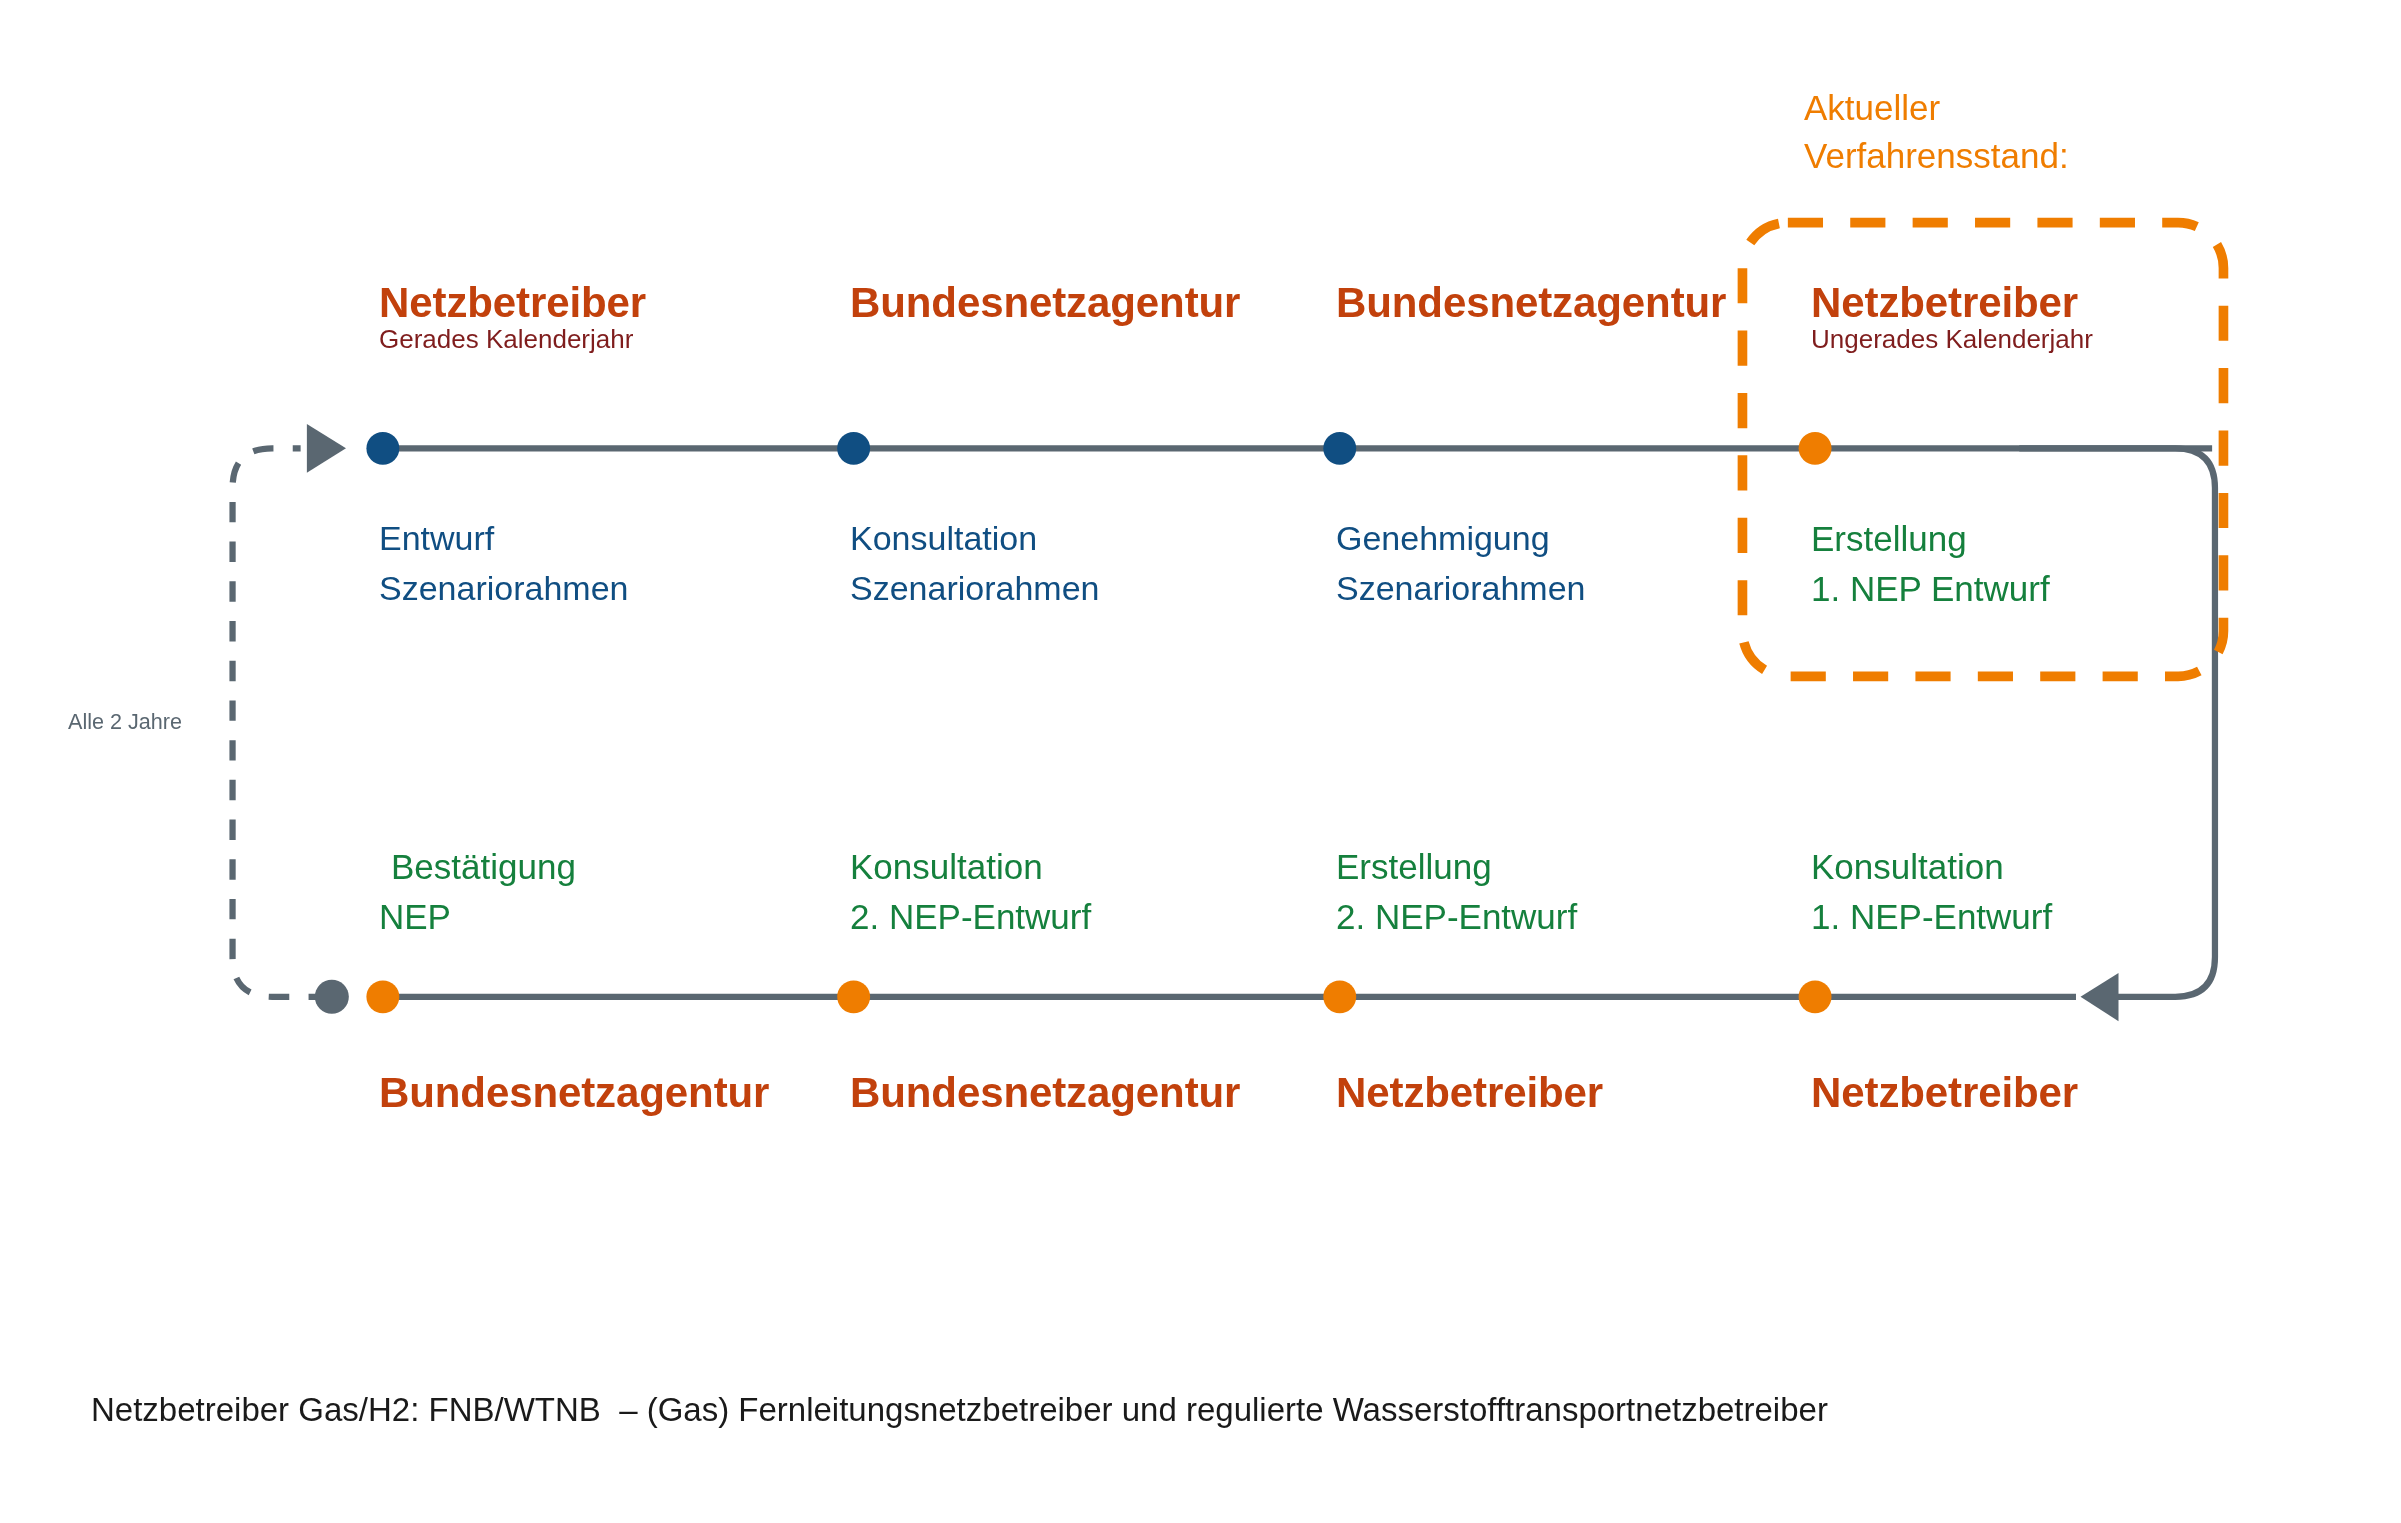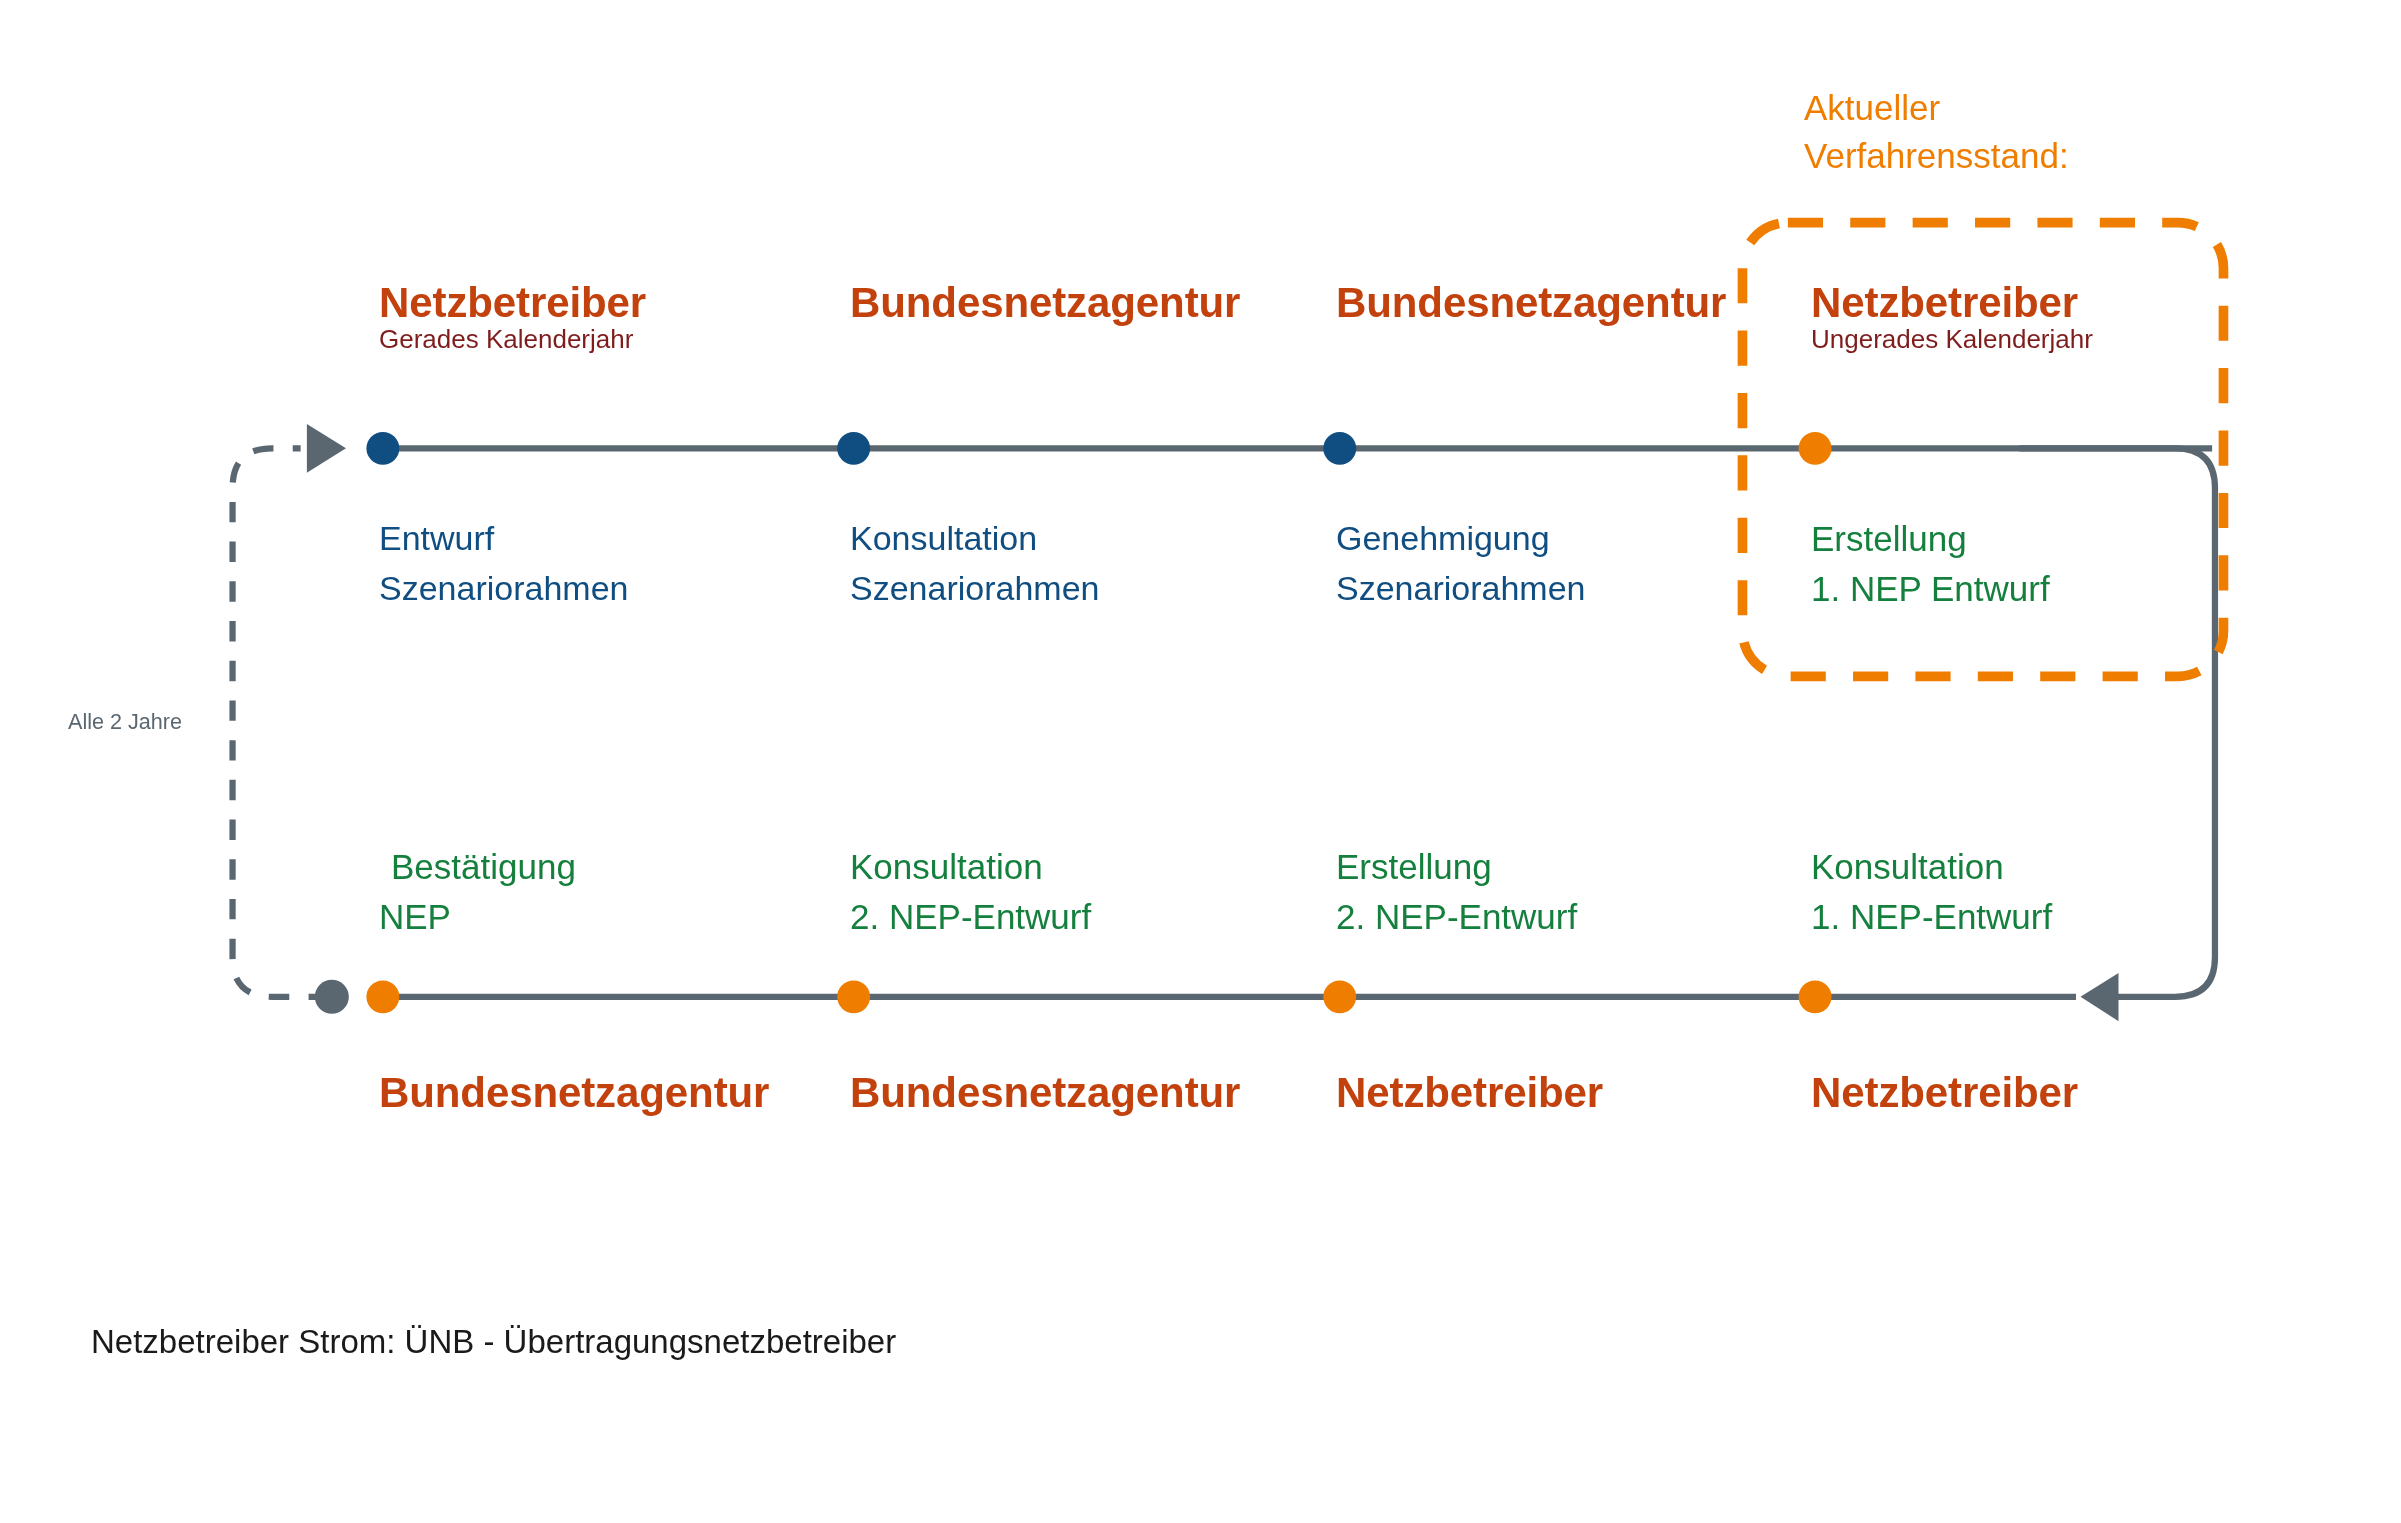"Netzbetreiber Strom: ÜNB -" div.txt { html: <div>Netzbetreiber Strom: ÜNB - Übertragungsnetzbetreiber</div> -> none }
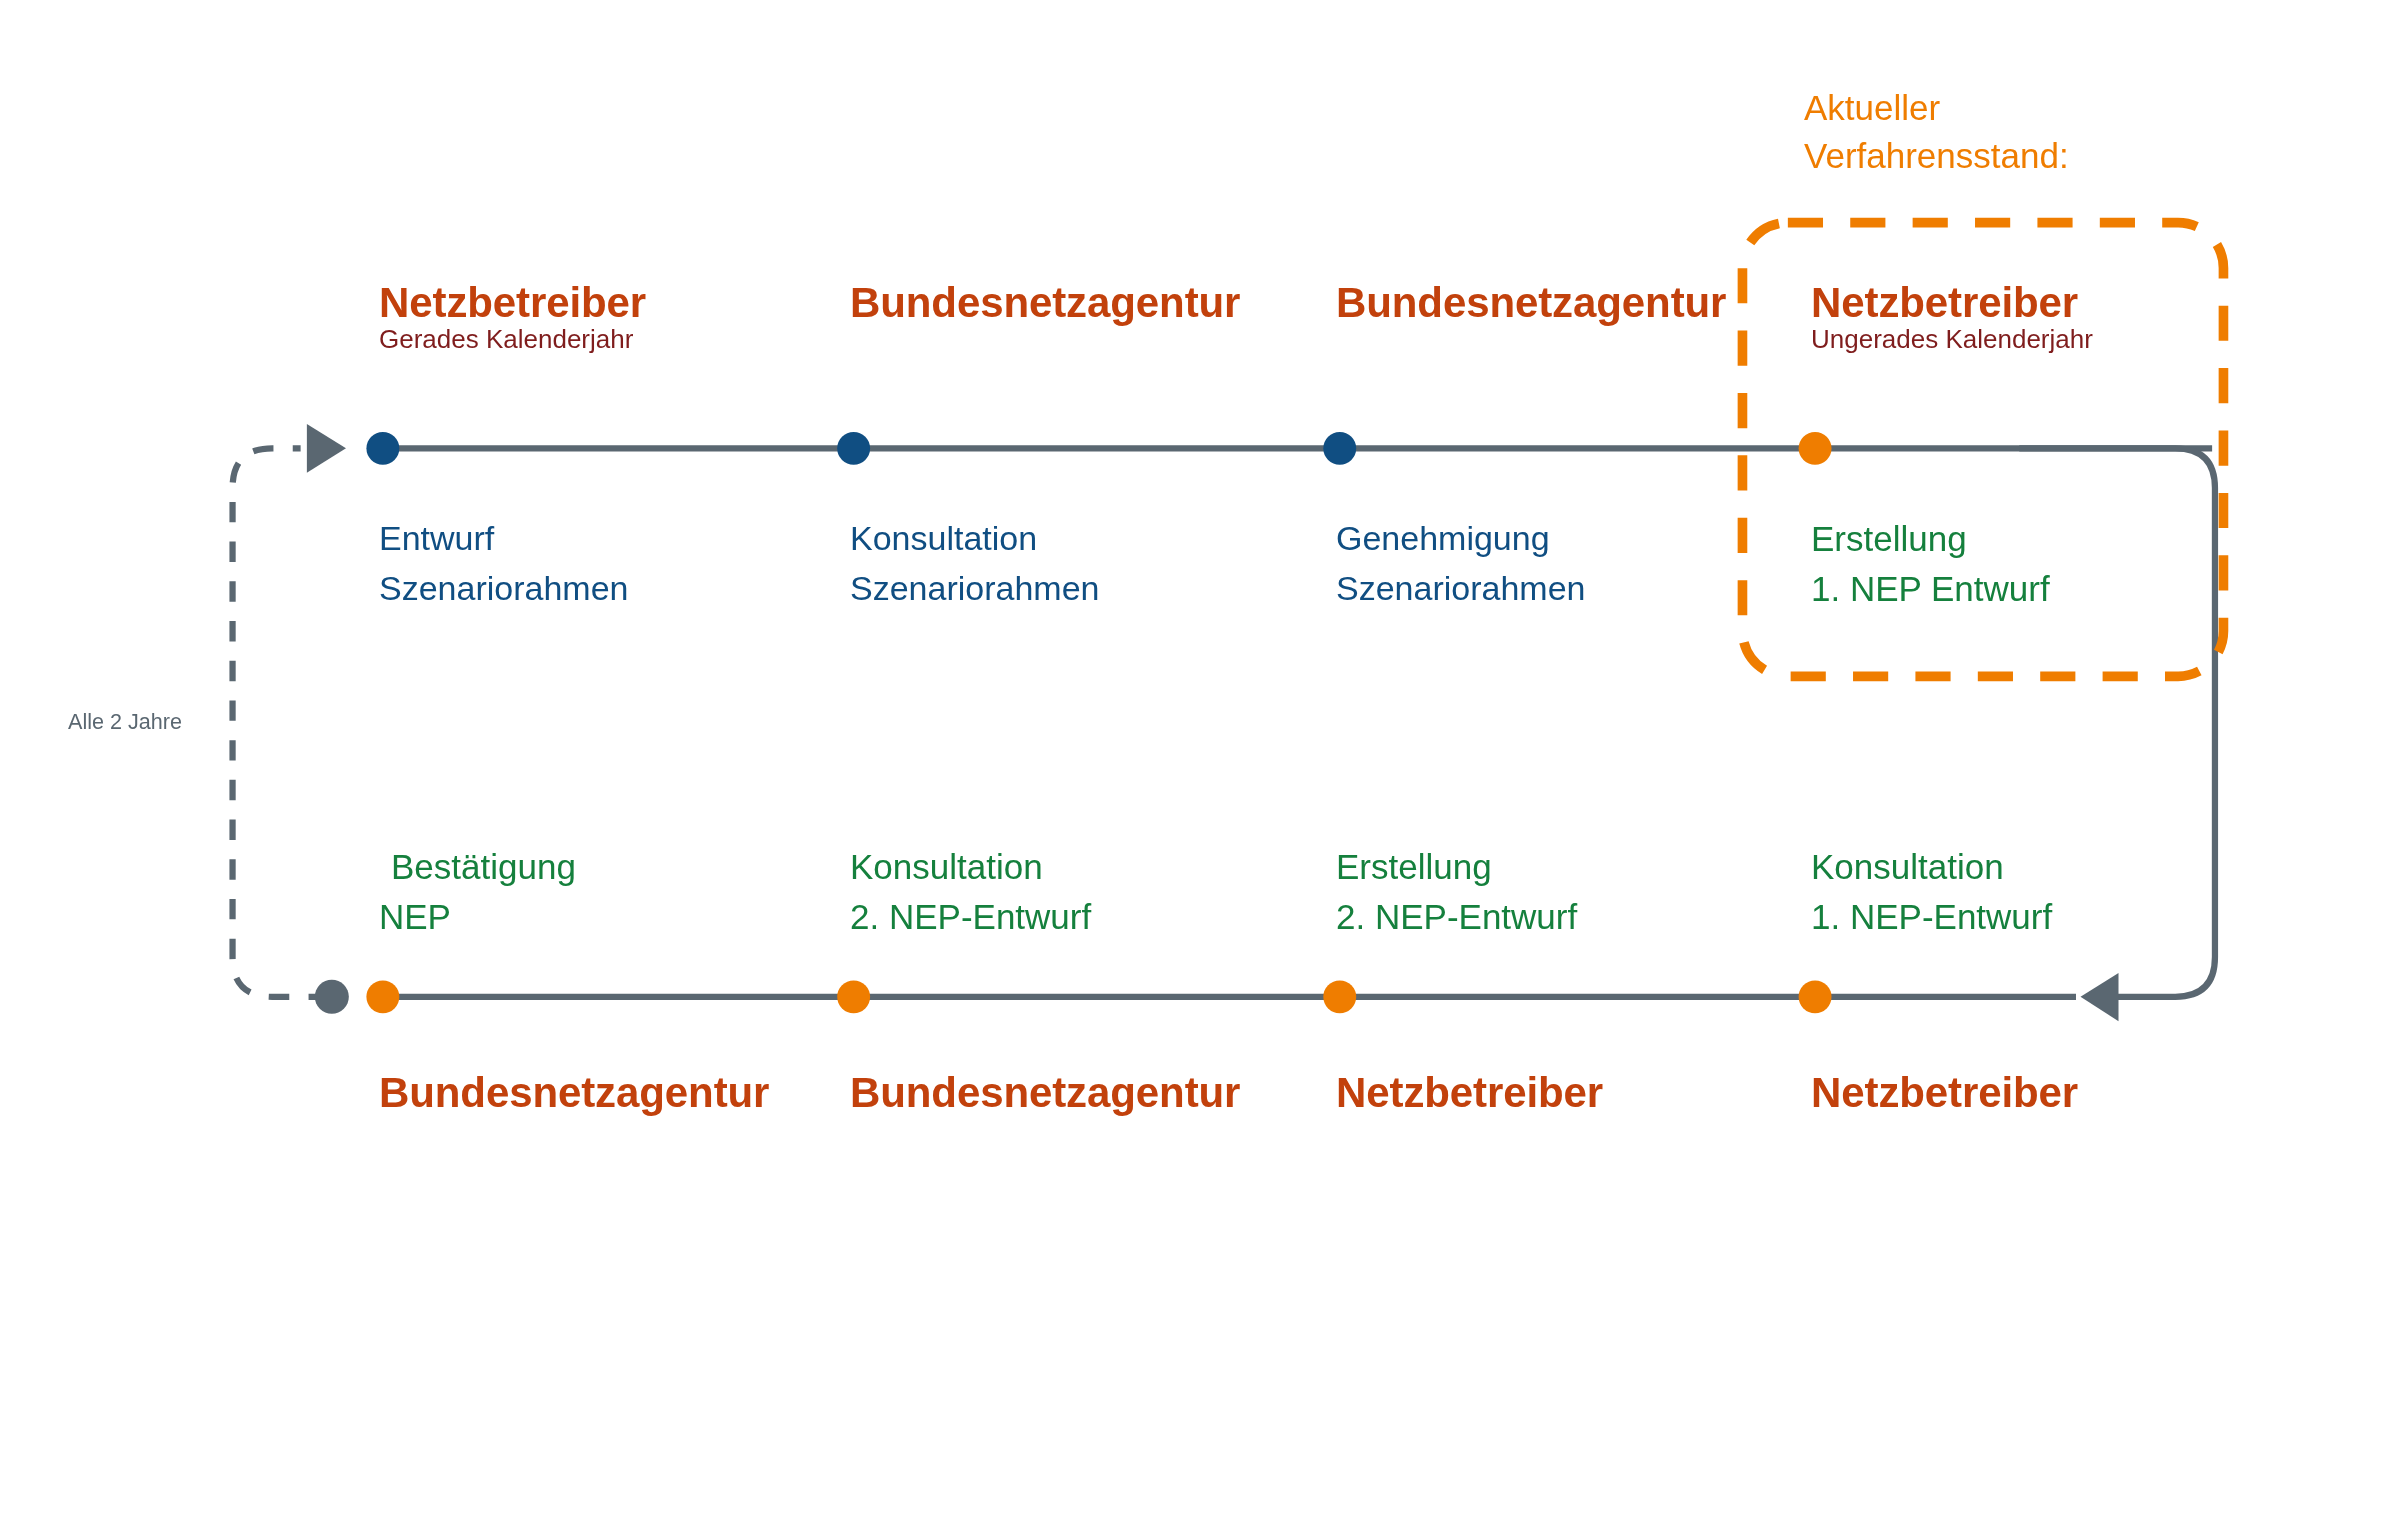"Netzbetreiber Gas/H2: FNB/WTNB – (Gas)" div.txt { html: none -> <div>Netzbetreiber Gas/H2: FNB/WTNB – (Gas) Fernleitungsnetzbetreiber und regulierte Wasserstofftransportnetzbetreiber</div> }
